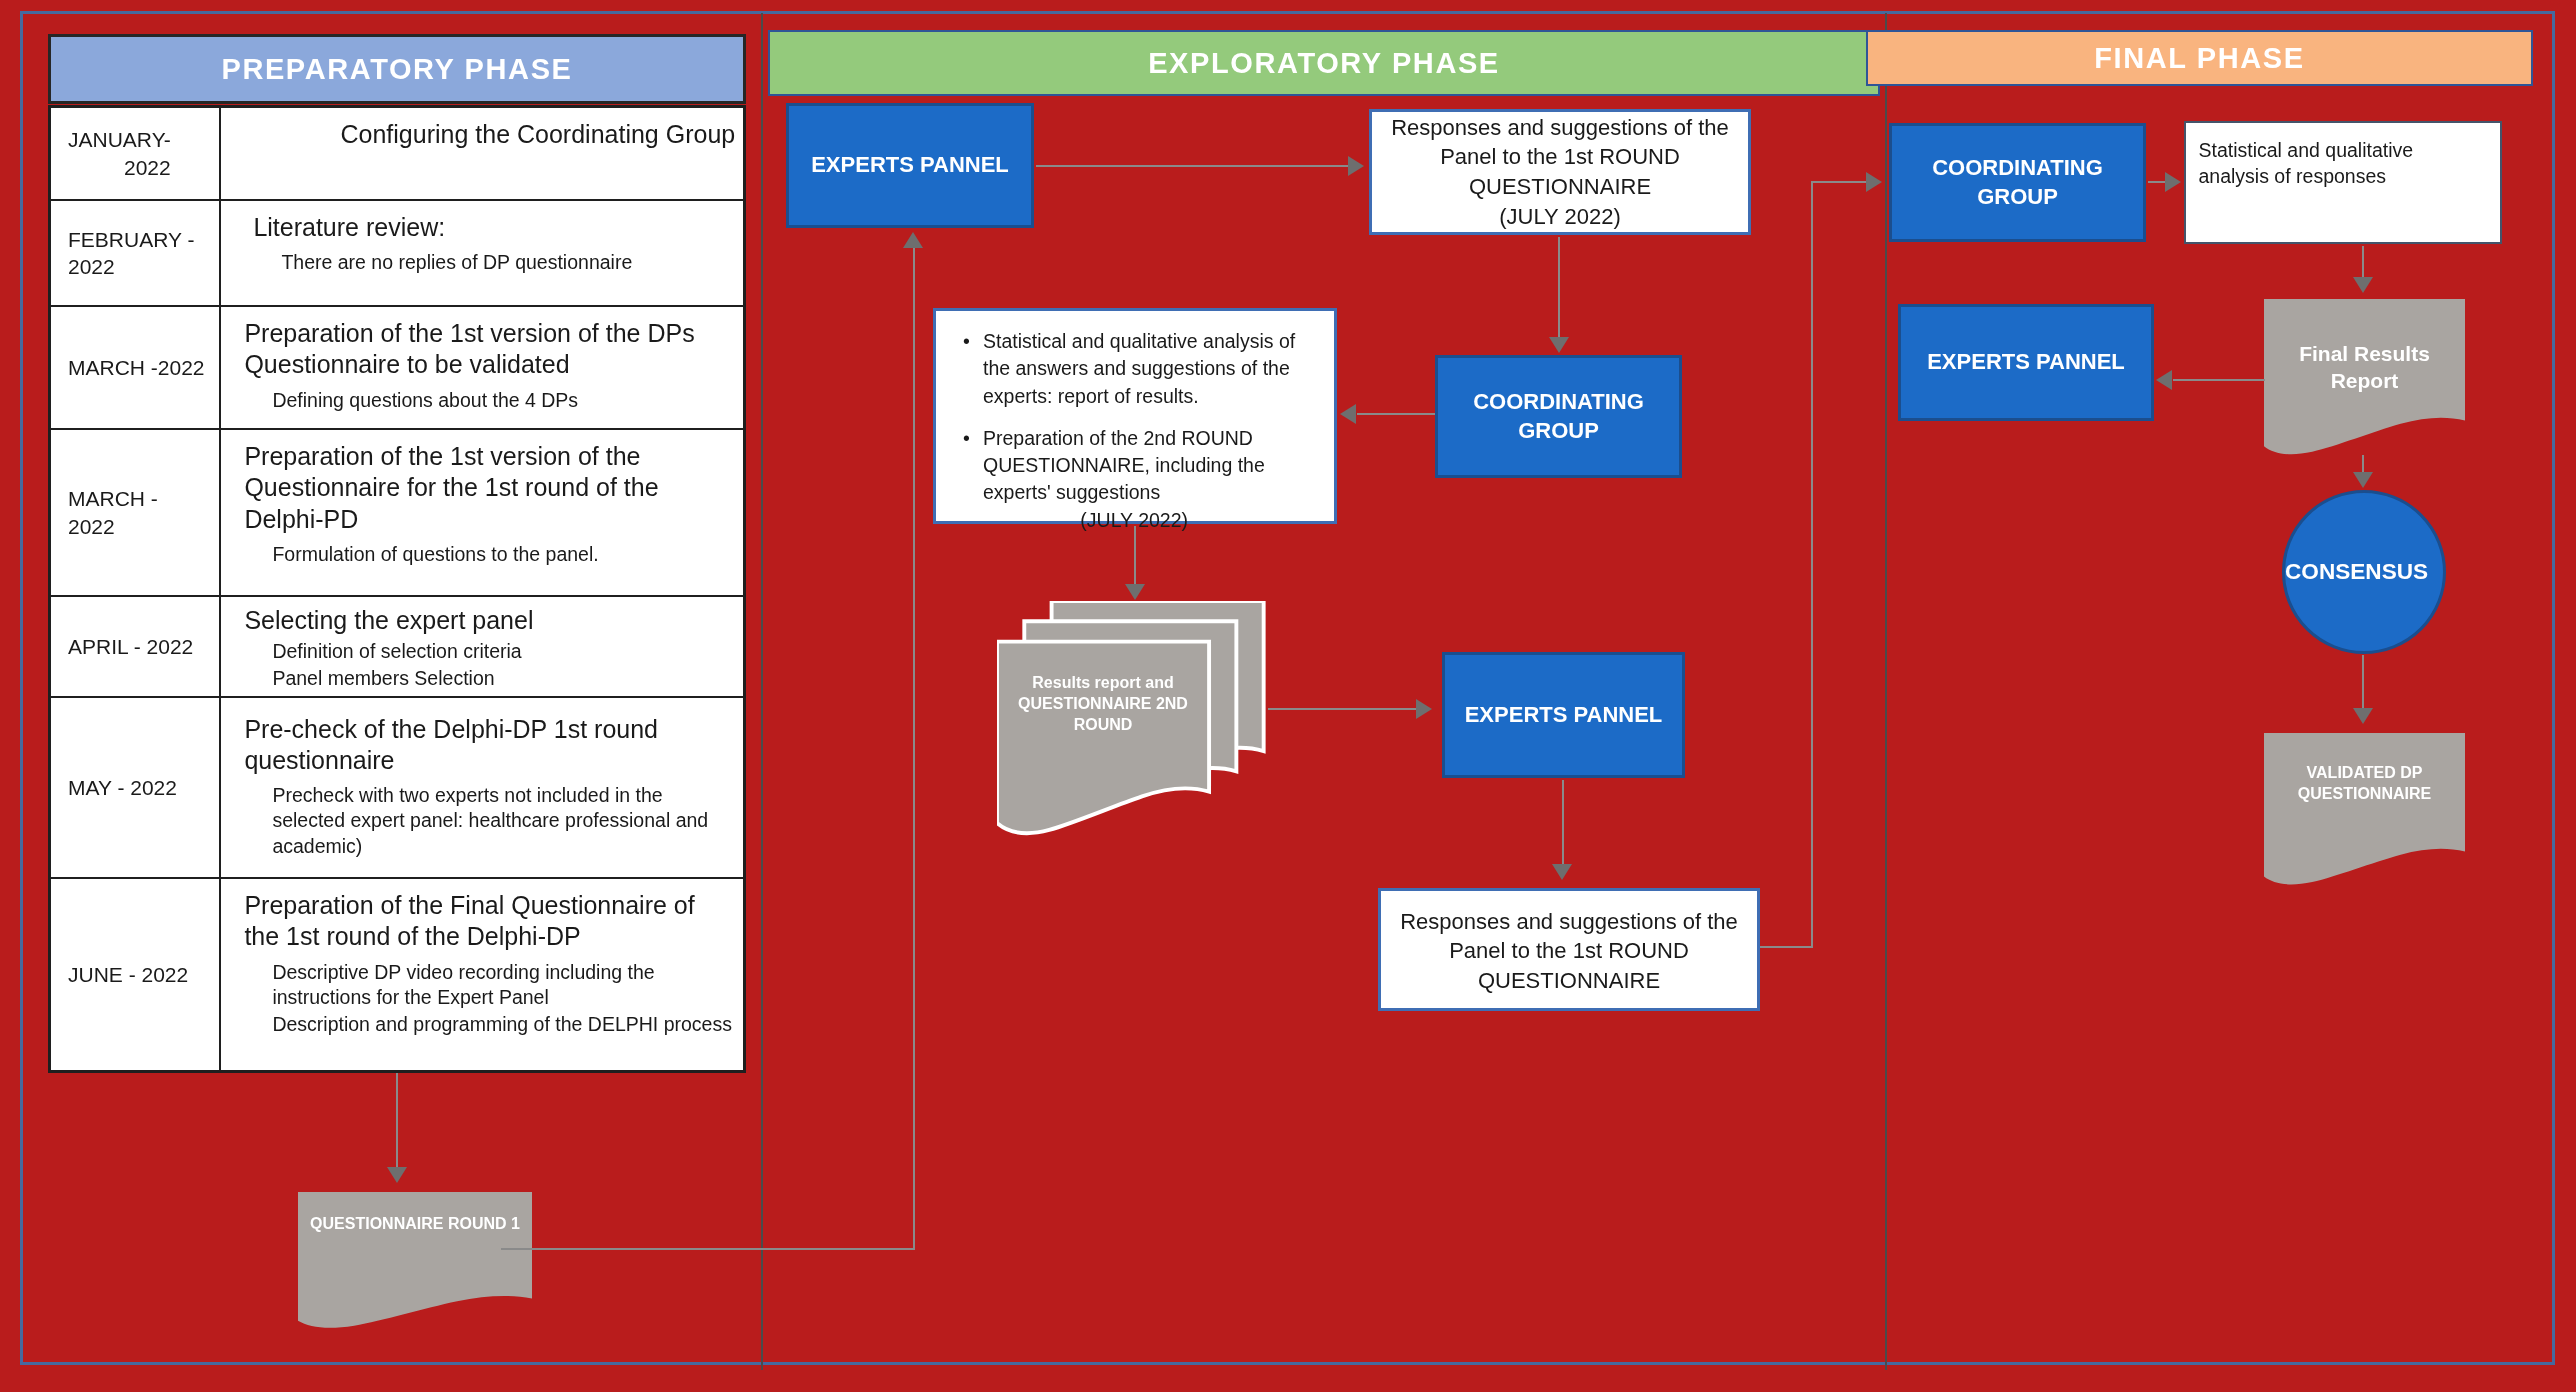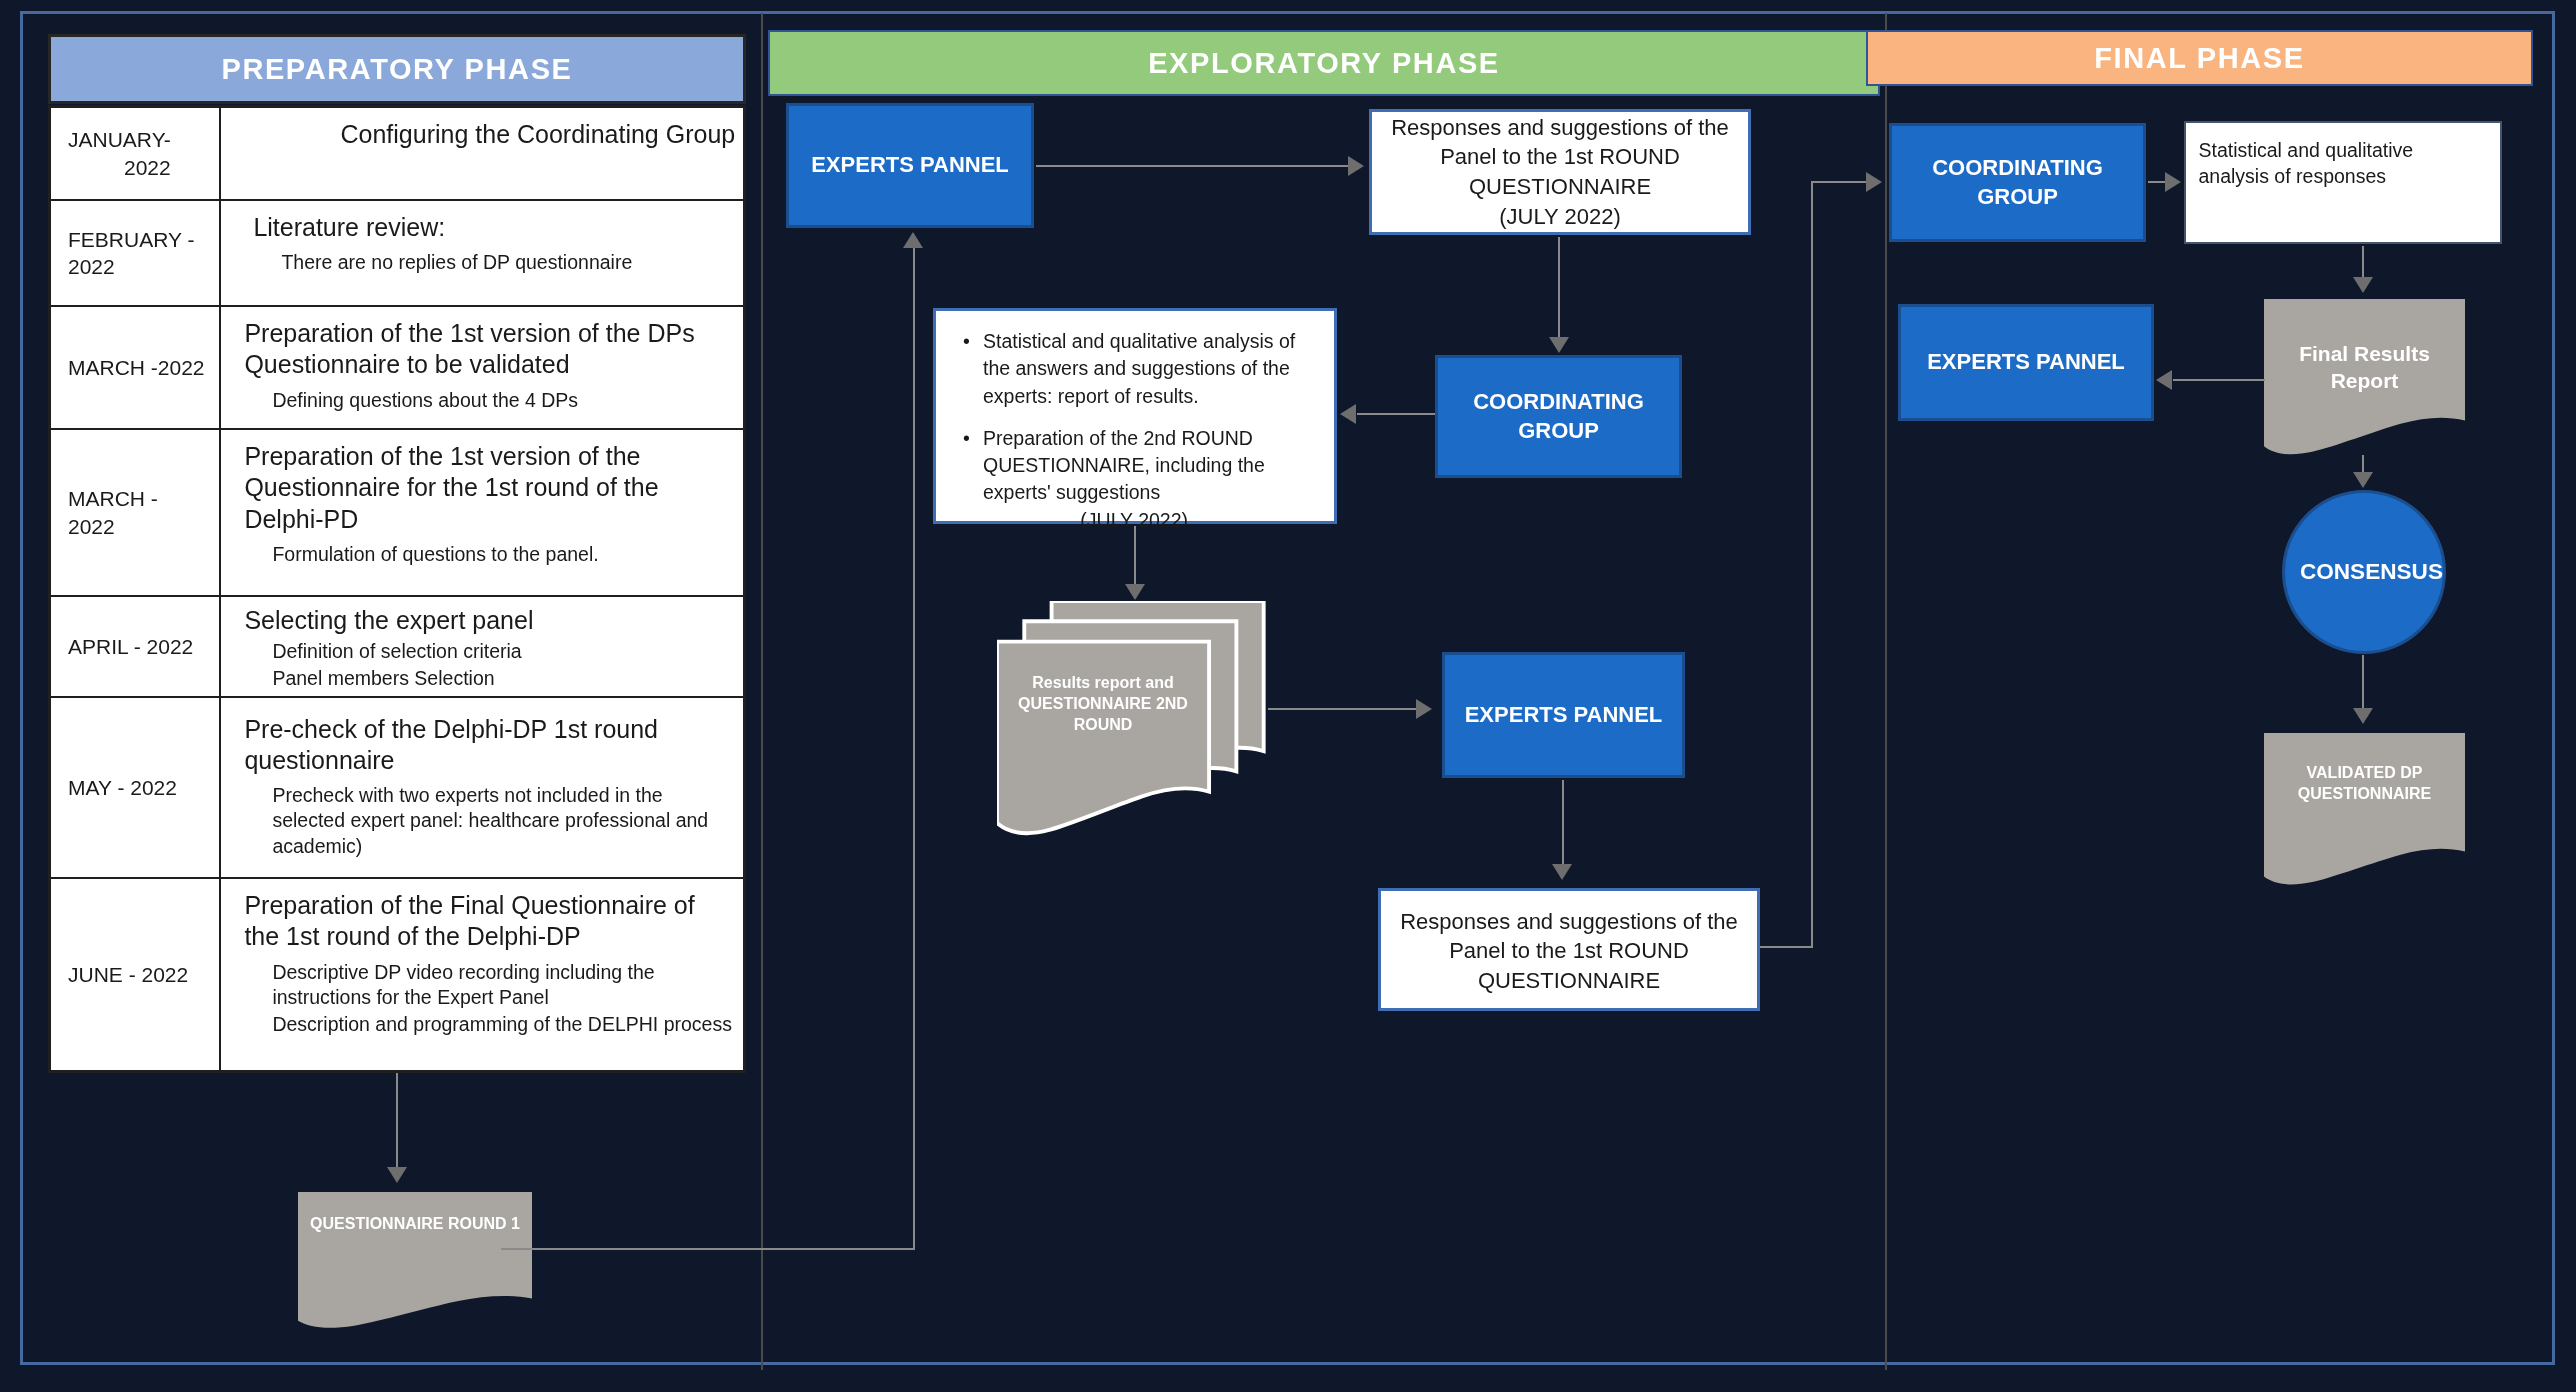"PREPARATORY PHASE" .canvas { background: #0f172a -> #b91c1c }
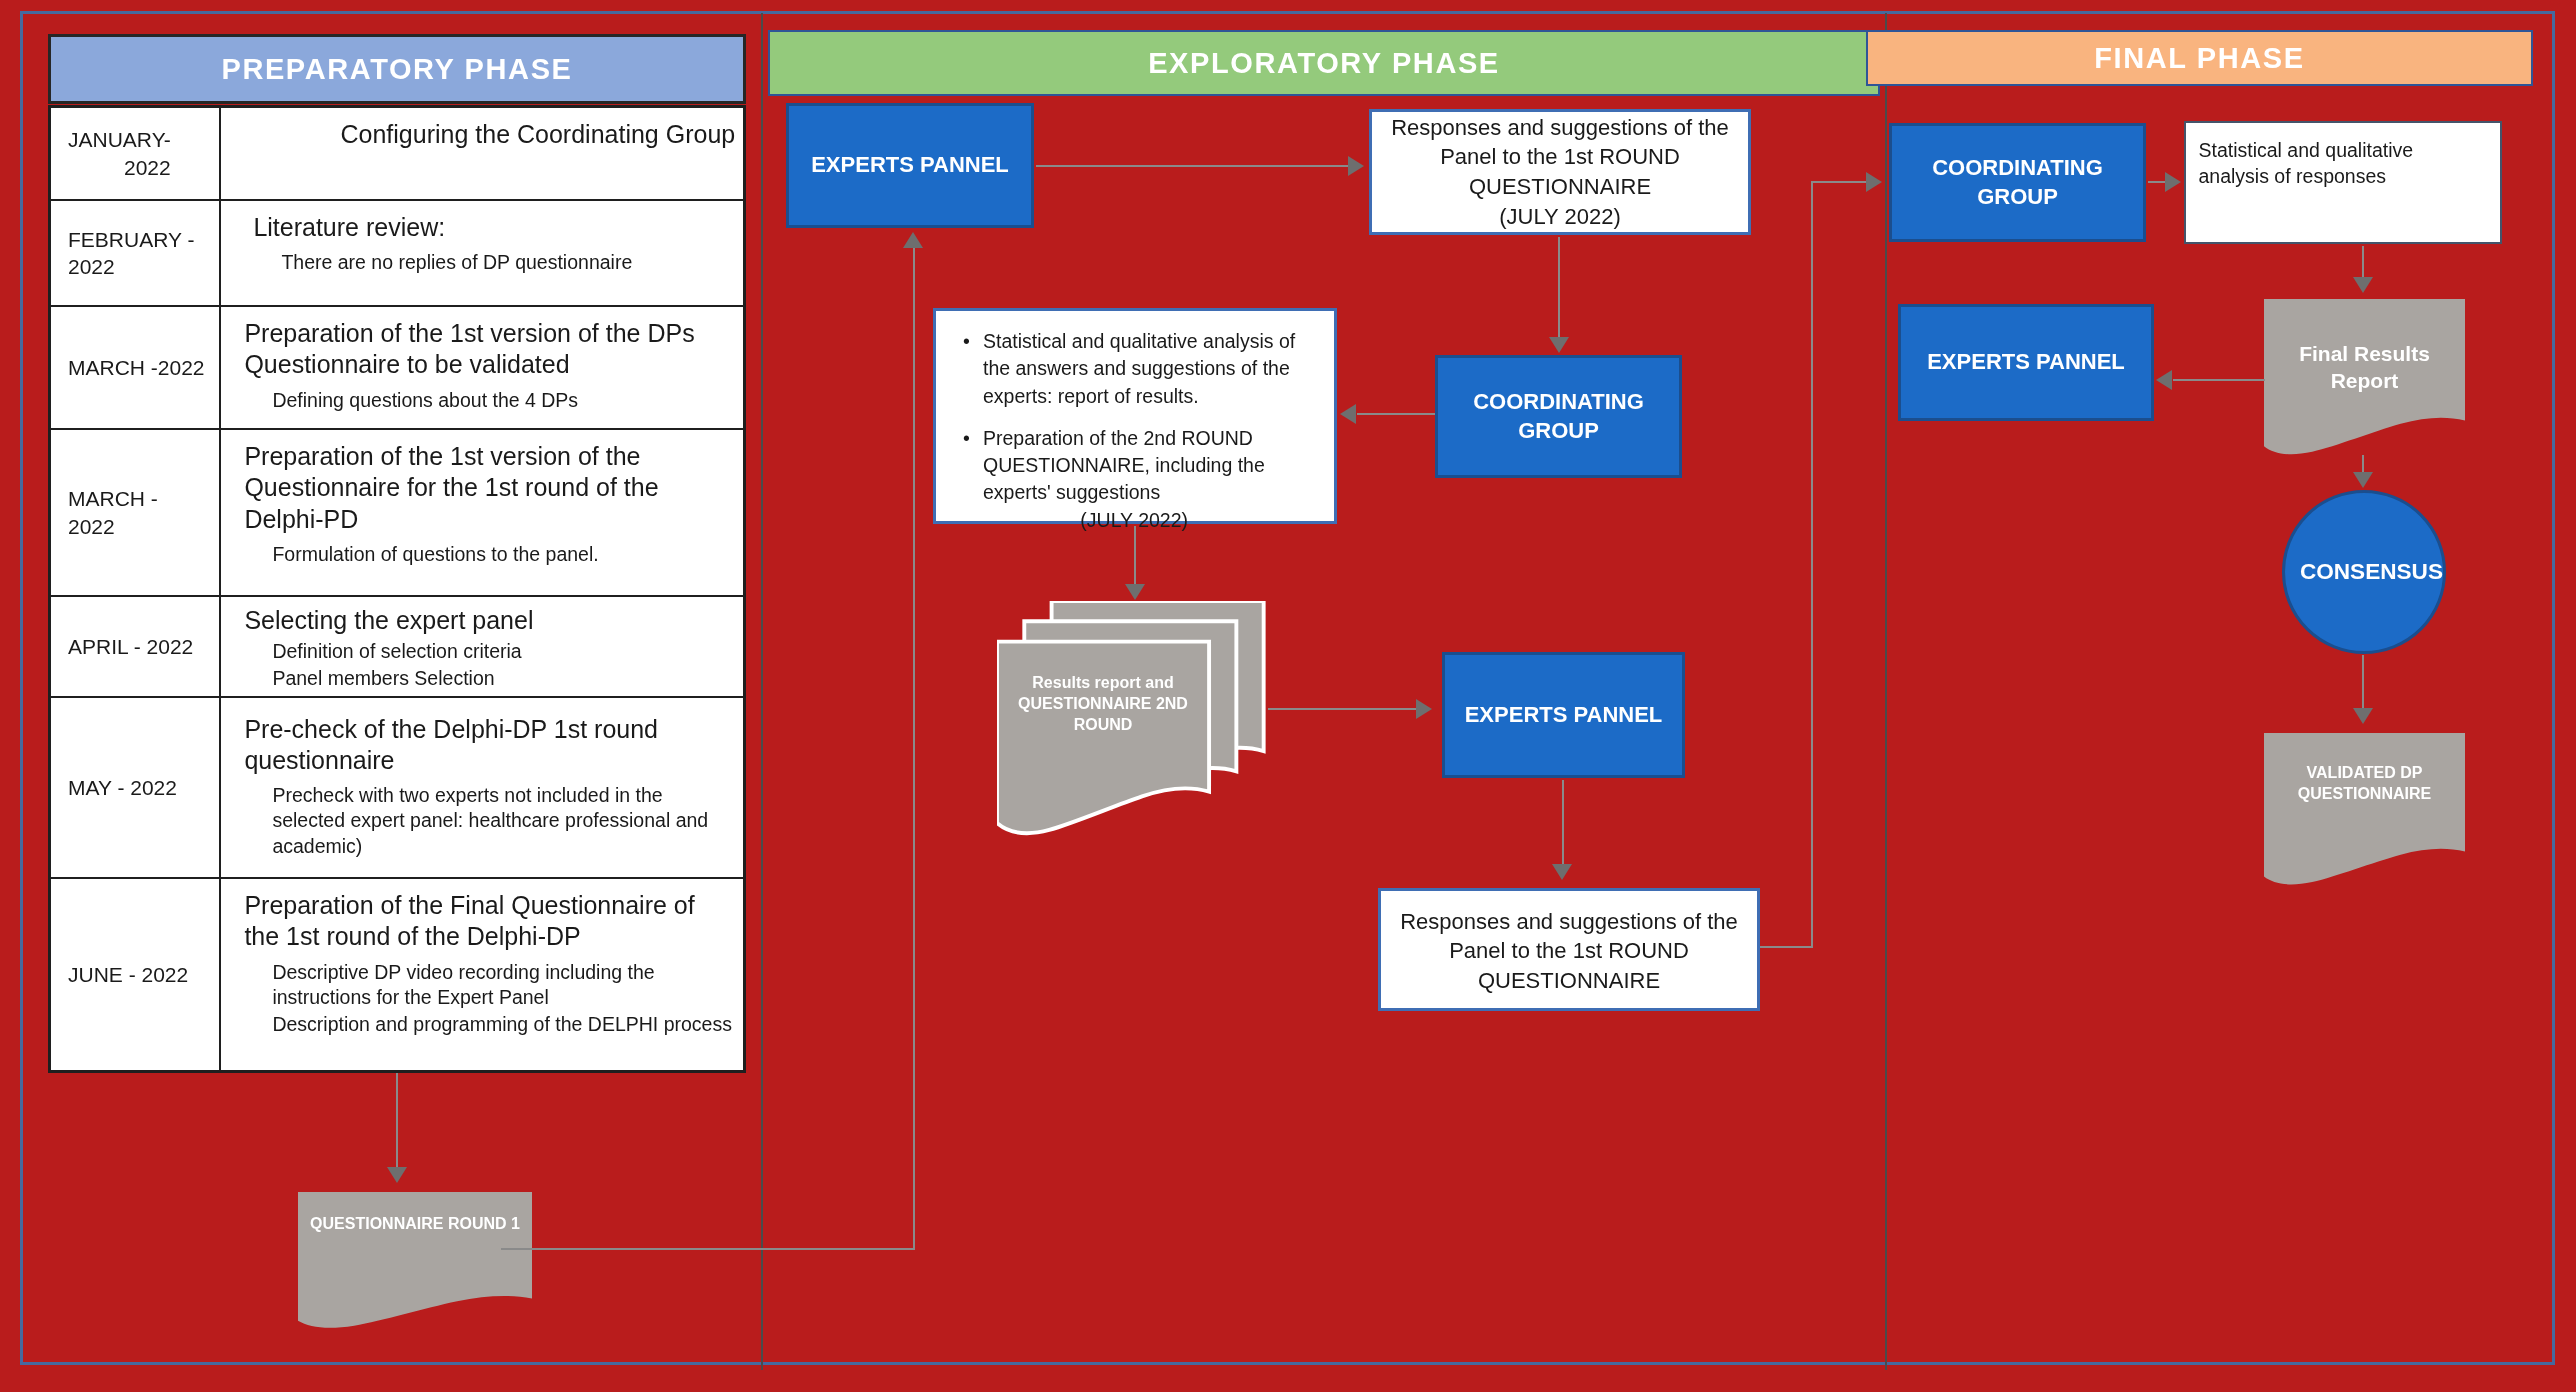"CONSENSUS" .circle { justify-content: flex-end -> flex-start }
